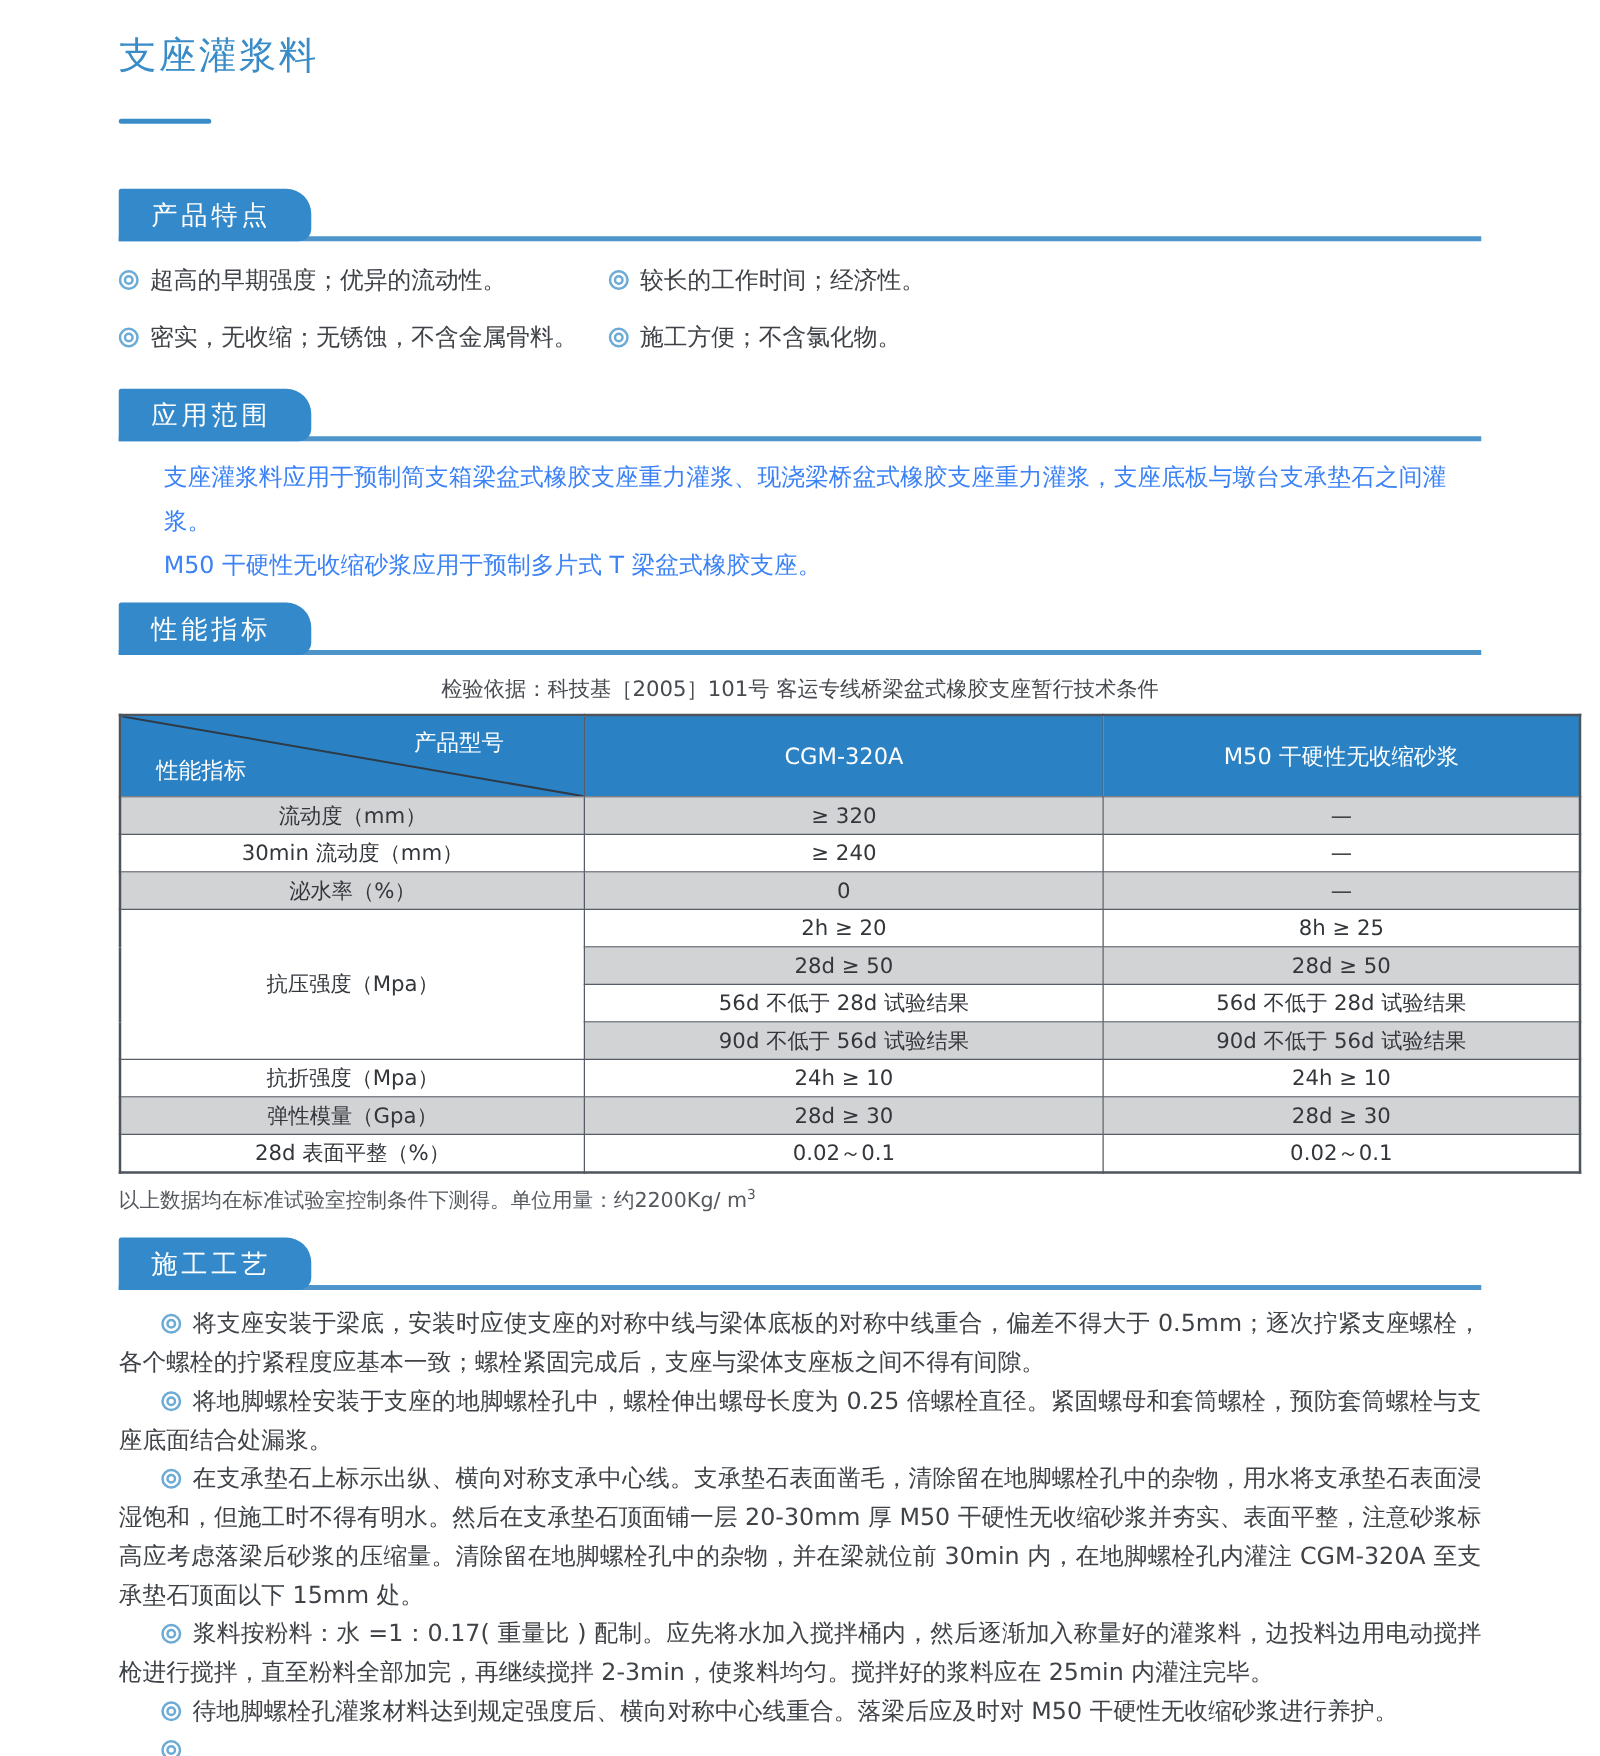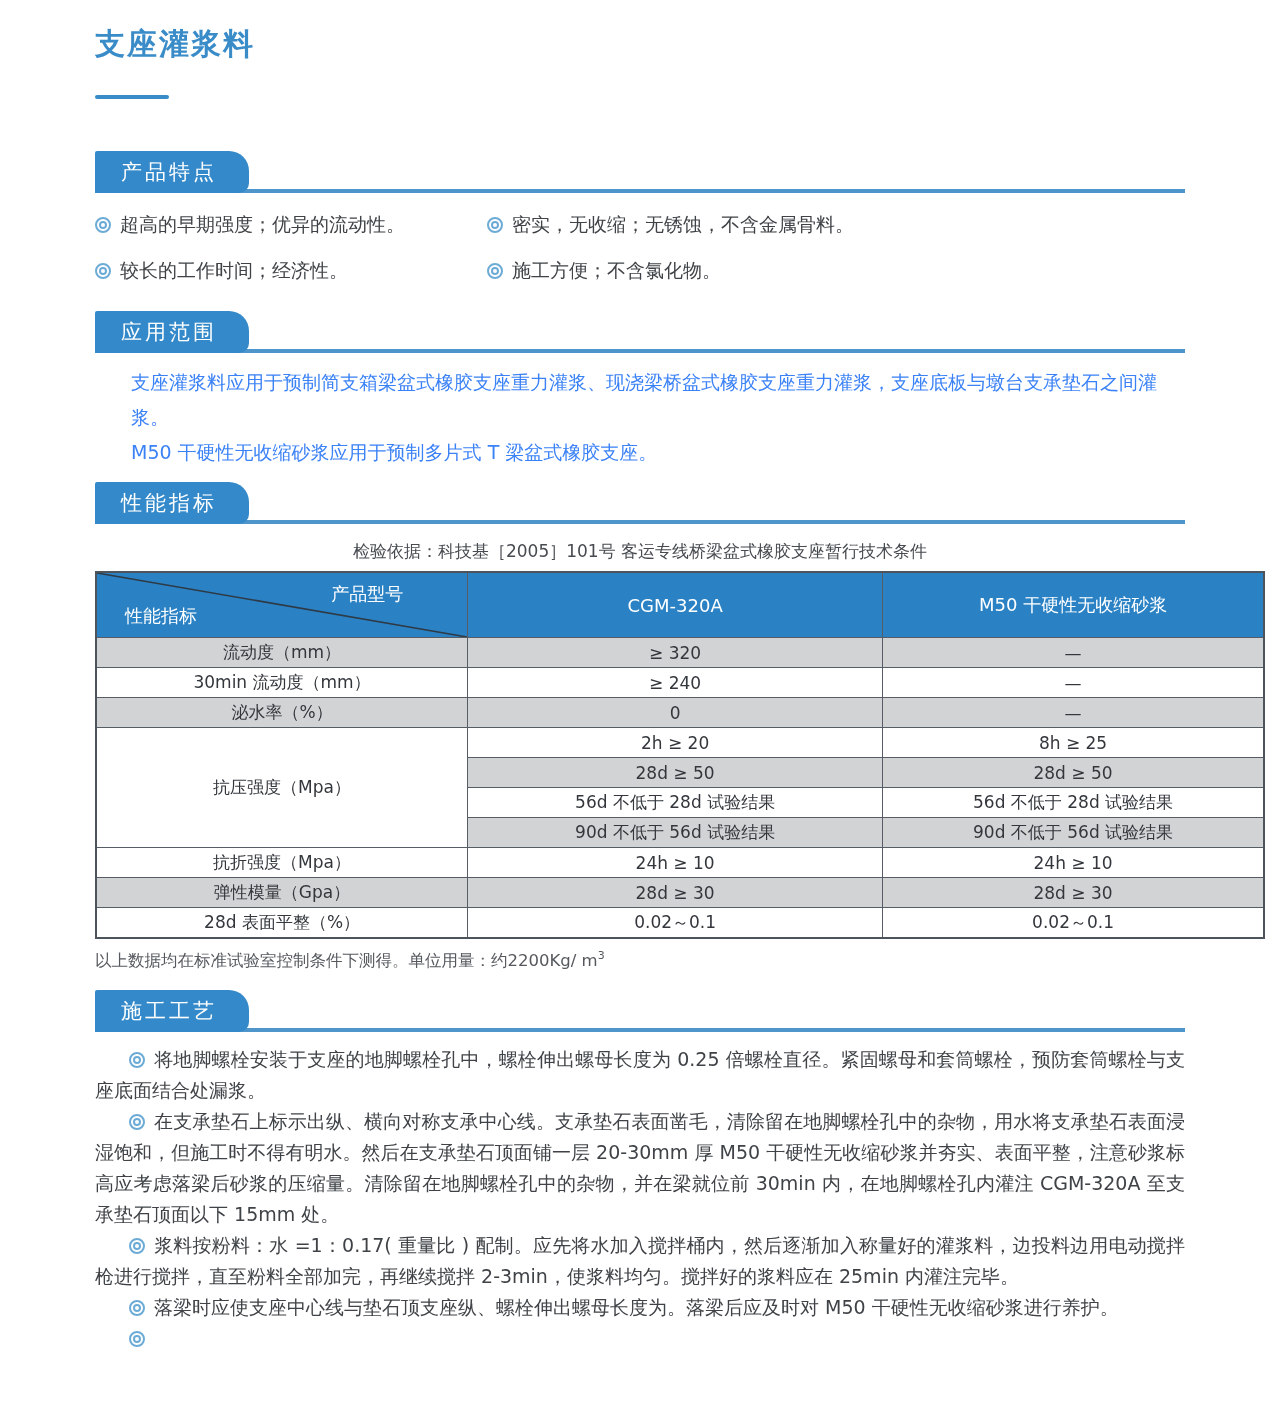"支座灌浆料" .doc-title { font-weight: bold -> normal }
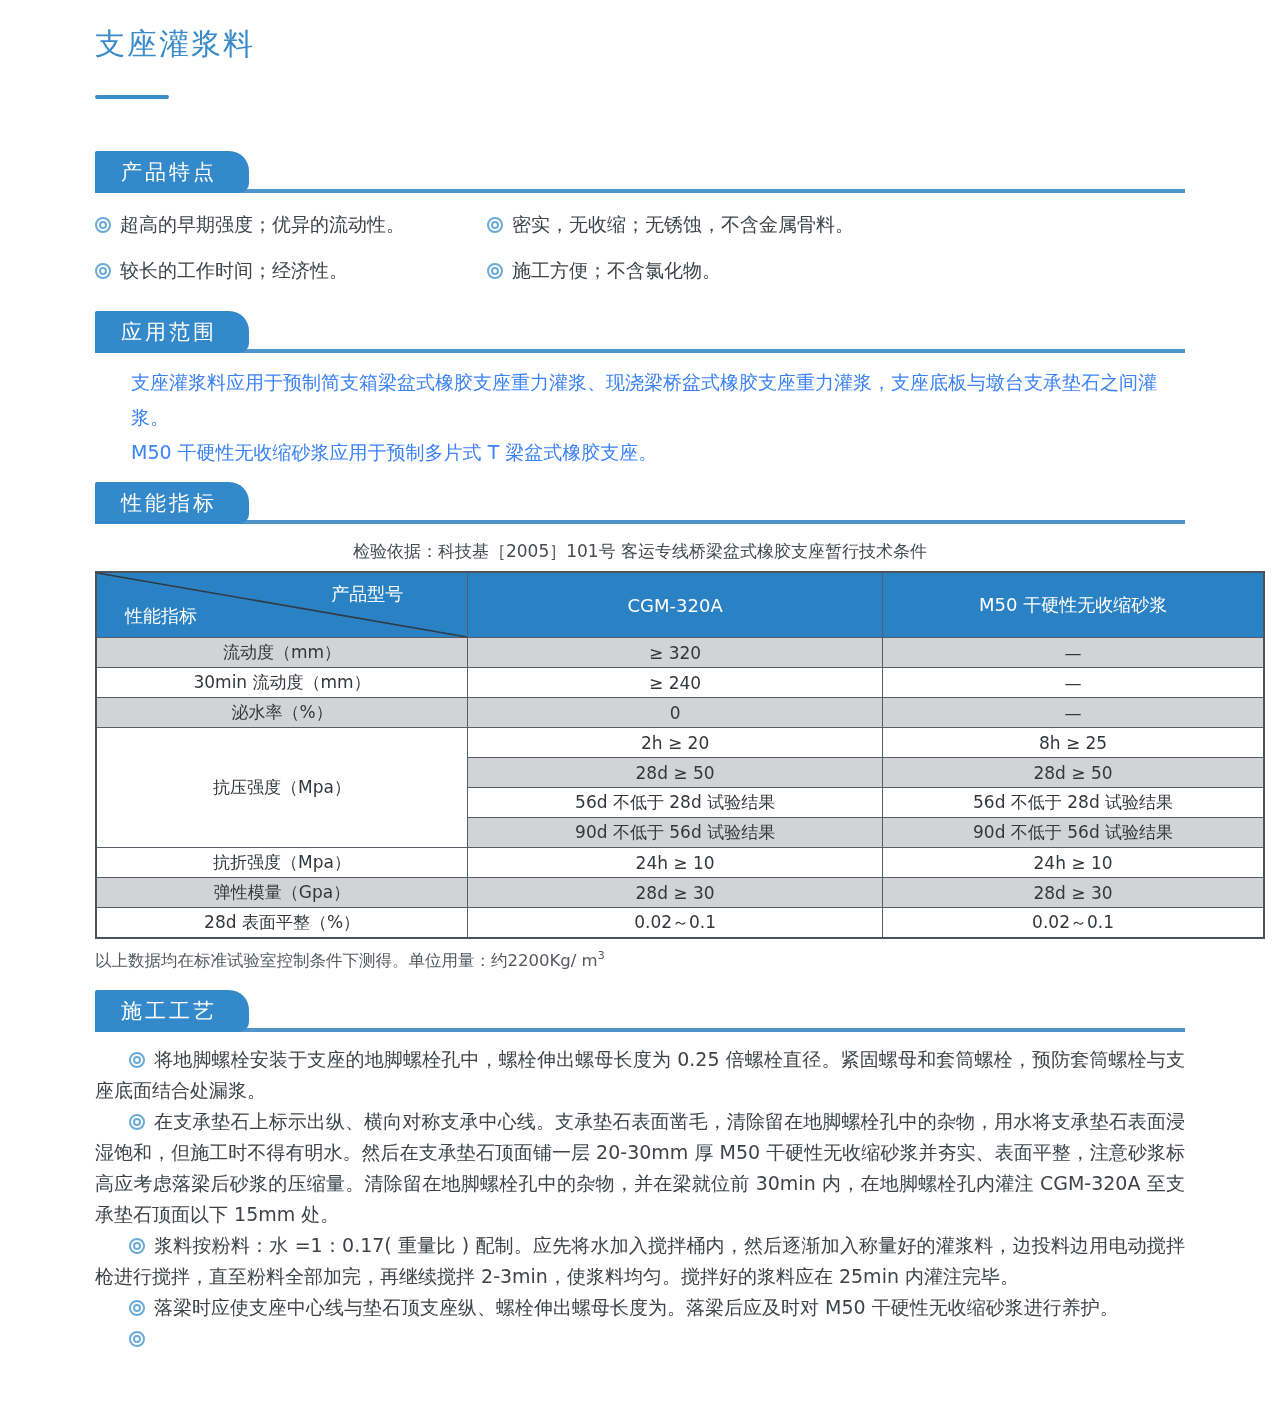"密实，无收缩；无锈蚀，不含金属骨料。" div.feat { order: before "较长的工作时间；经济性。" -> after "较长的工作时间；经济性。" }
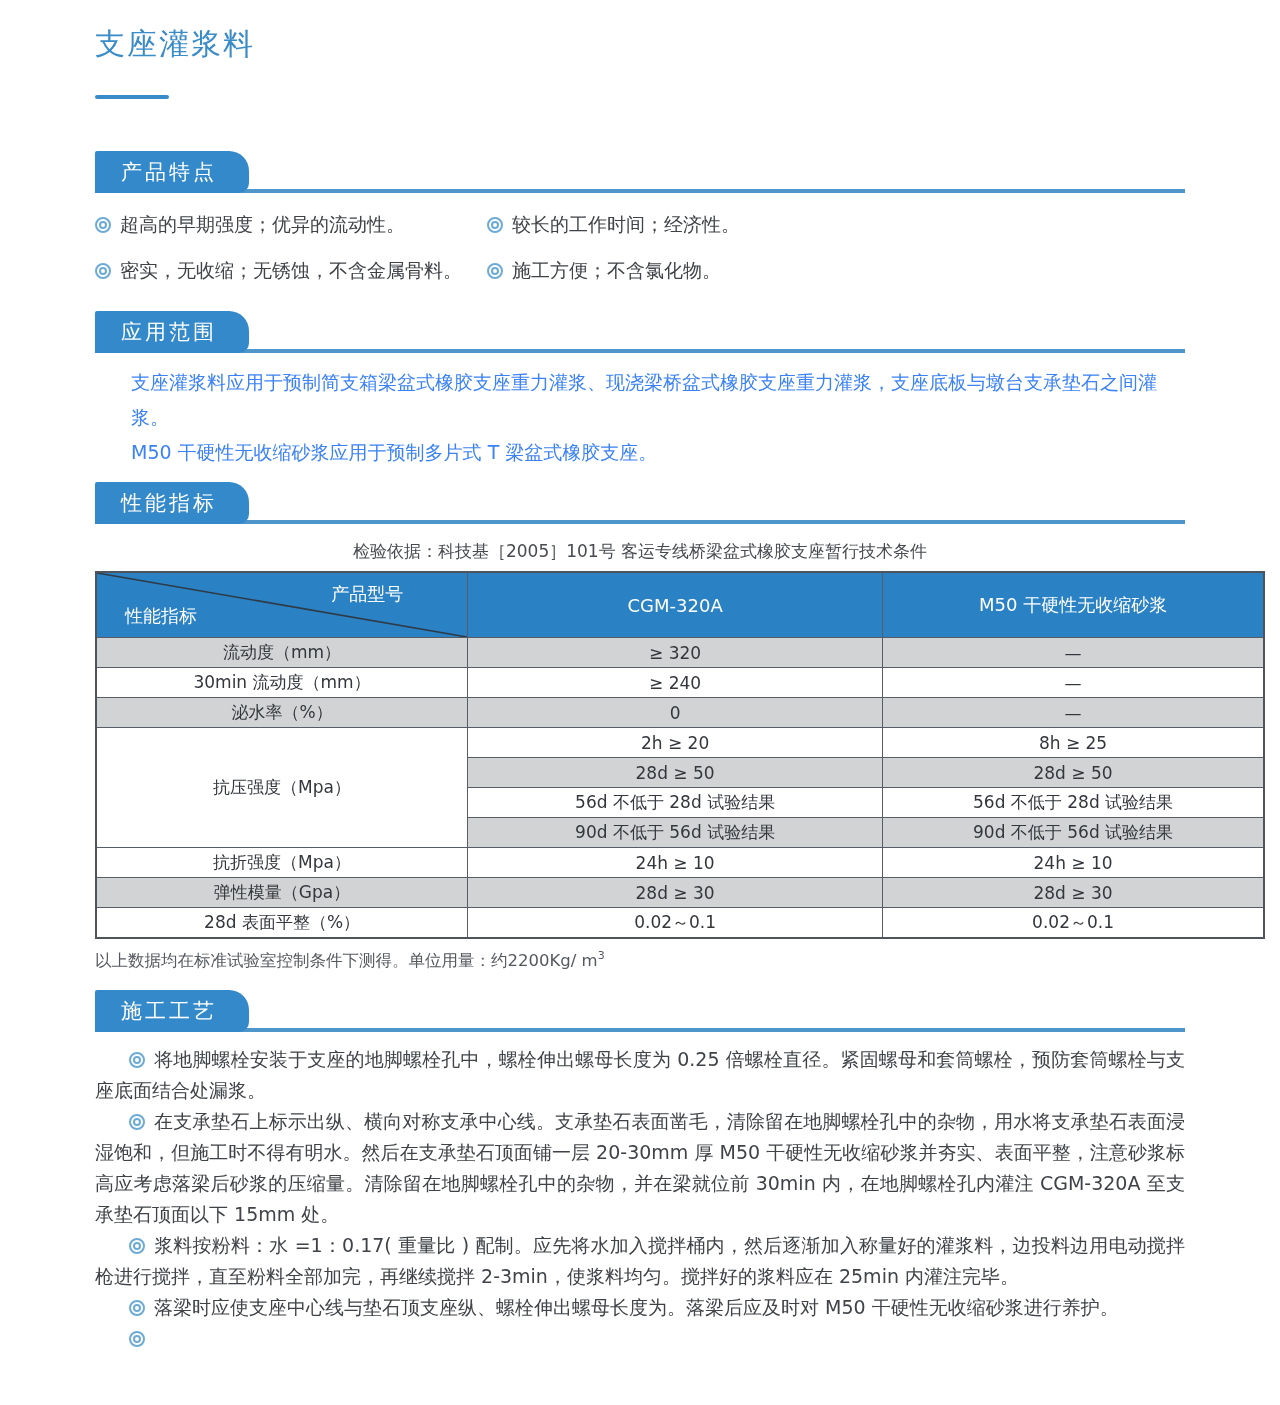"将支座安装于梁底，安装时应使支座的对称中线与梁体底板的对称中线重合，偏差不得大于" p.cpara { html: none -> <p><span></span><span>将支座安装于梁底，安装时应使支座的对称中线与梁体底板的对称中线重合，偏差不得大于 0.5mm；逐次拧紧支座螺栓，各个螺栓的拧紧程度应基本一致；螺栓紧固完成后，支座与梁体支座板之间不得有间隙。</span></p> }
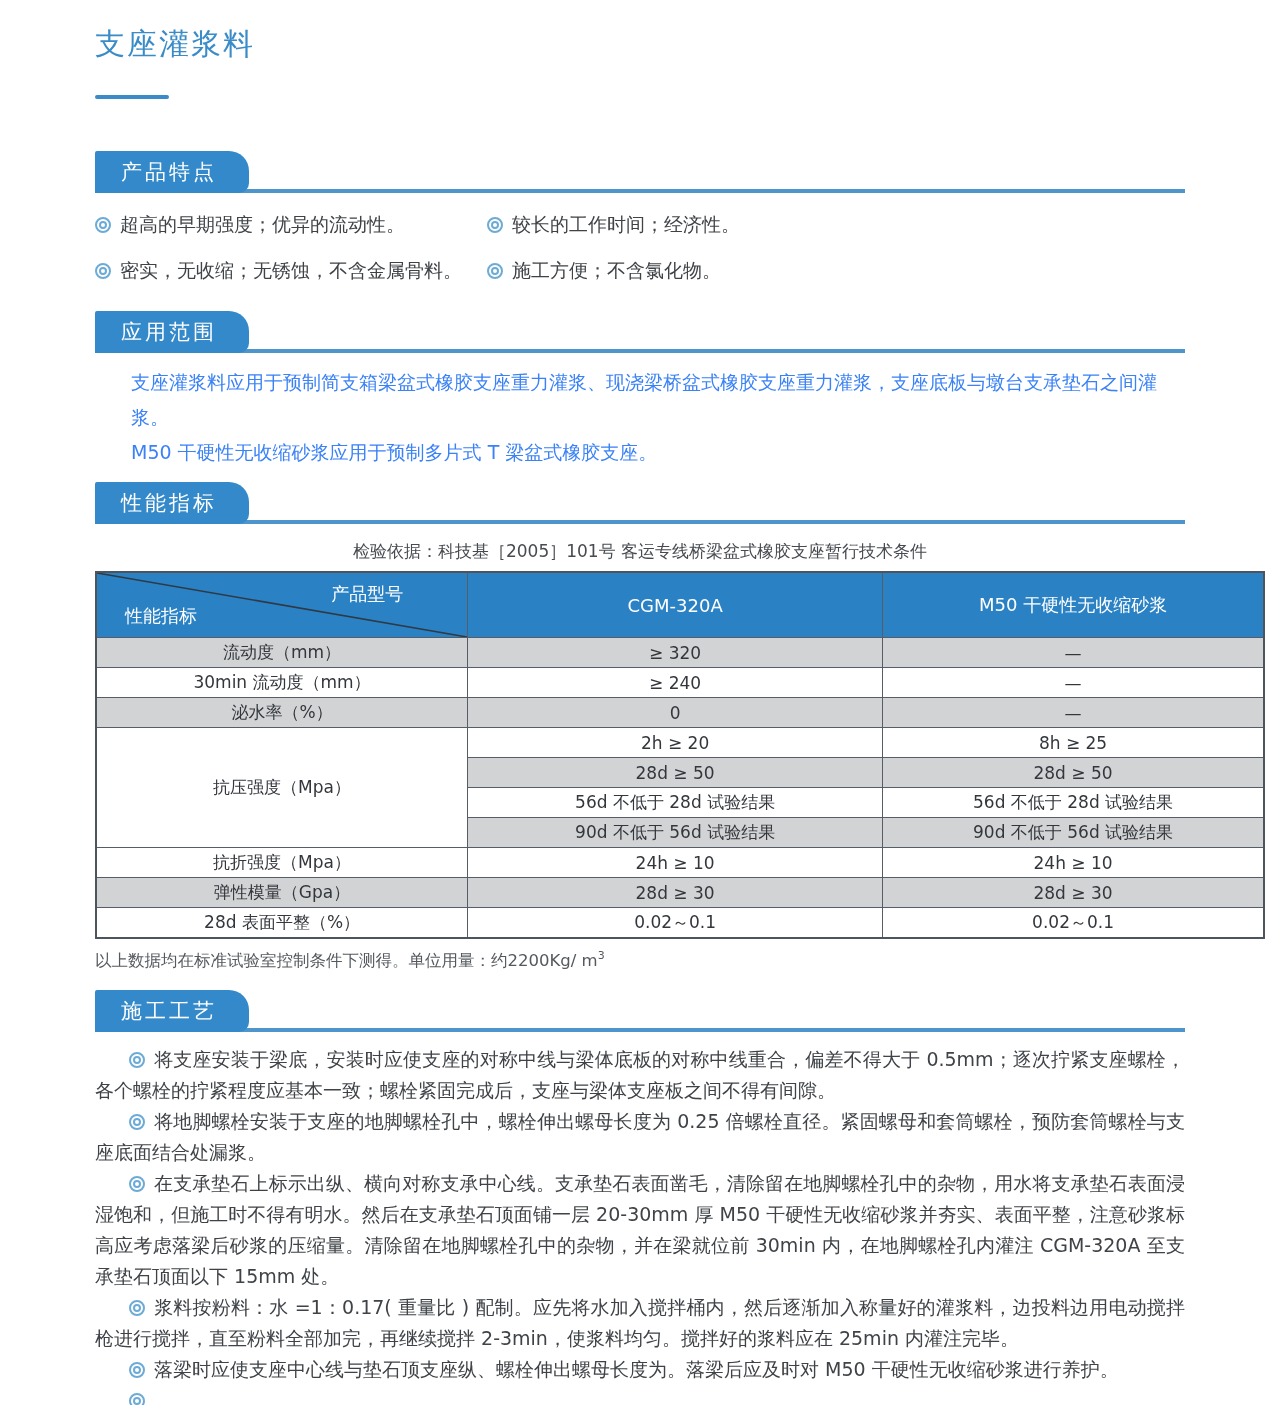"落梁时应使支座中心线与垫石顶支座纵、螺栓伸出螺母长度为。落梁后应及时对 M50" span { text: 落梁时应使支座中心线与垫石顶支座纵、螺栓伸出螺母长度为 -> 待地脚螺栓孔灌浆材料达到规定强度后、横向对称中心线重合 }
